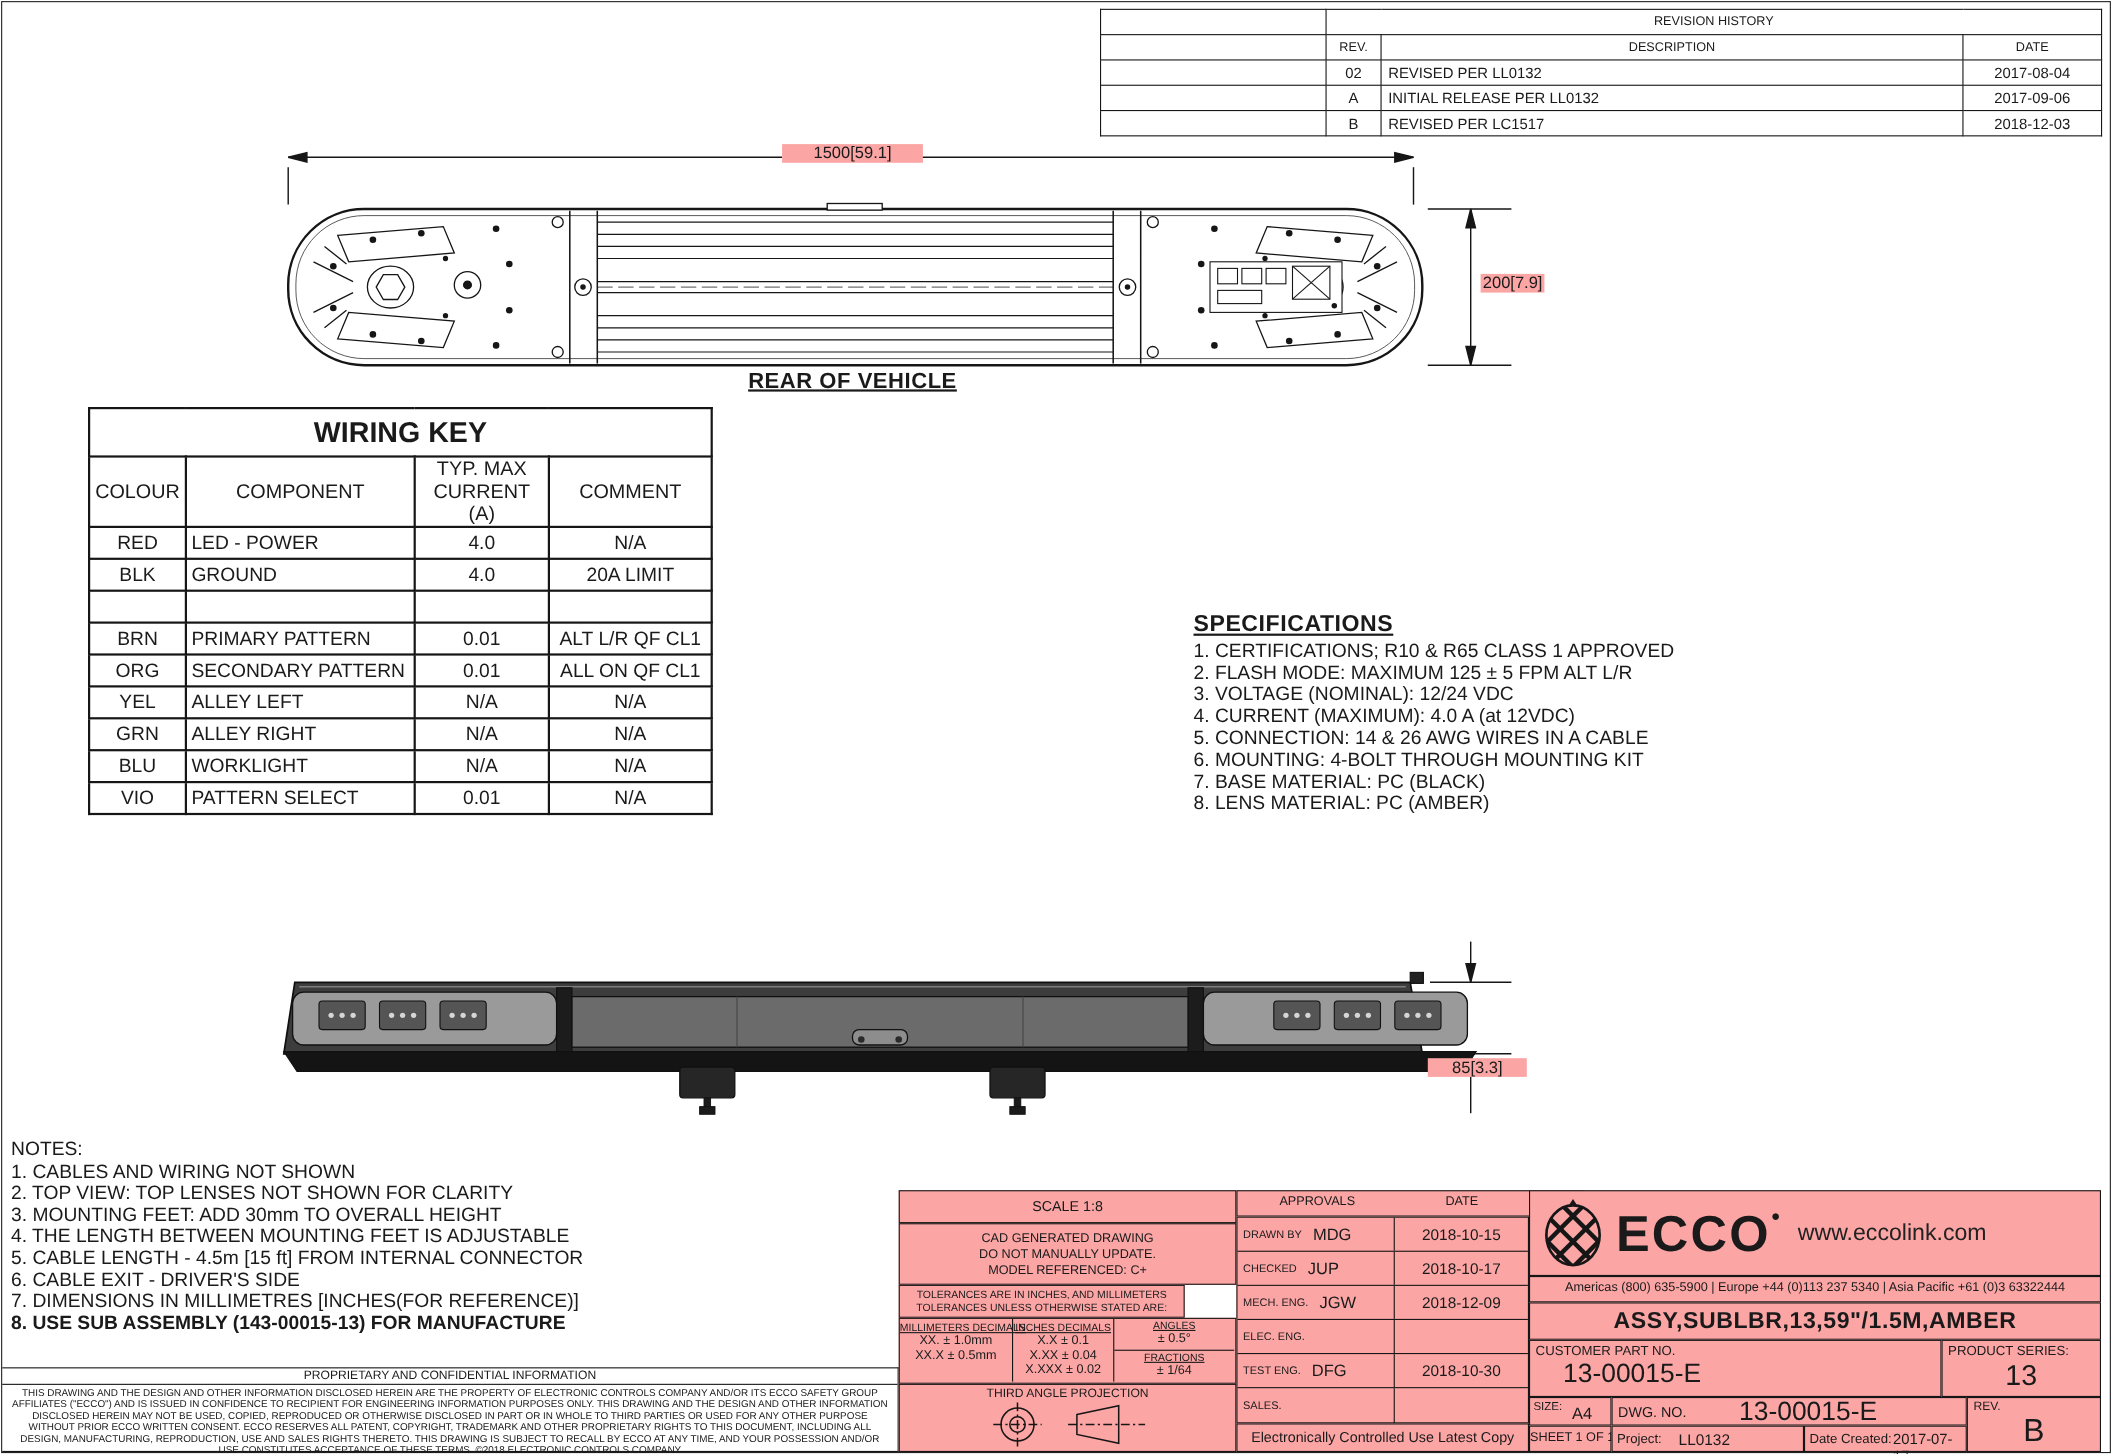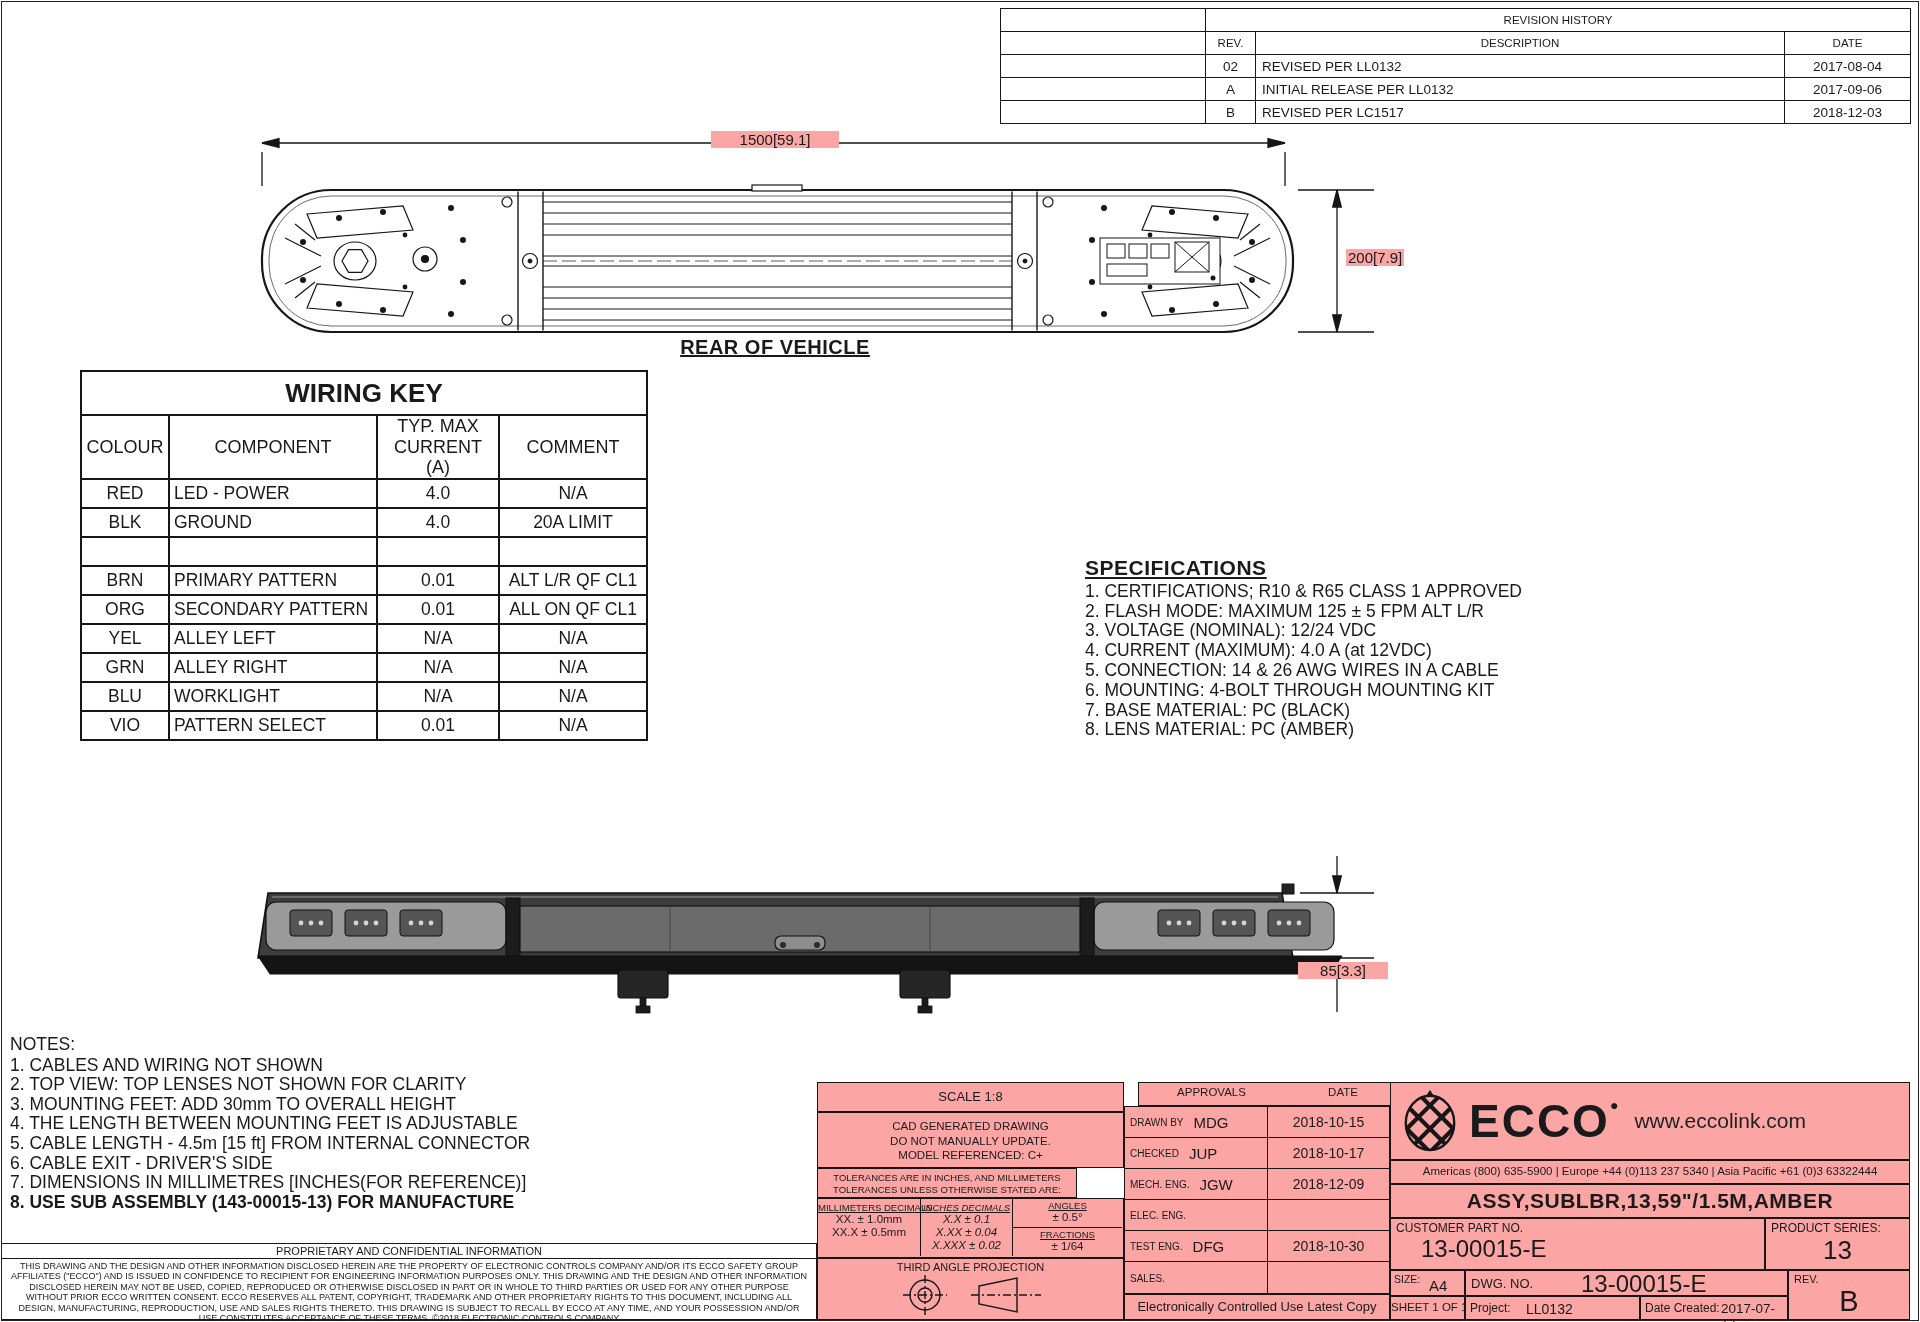"APPROVALS" div.tb-cell { left: 321px -> 307px }
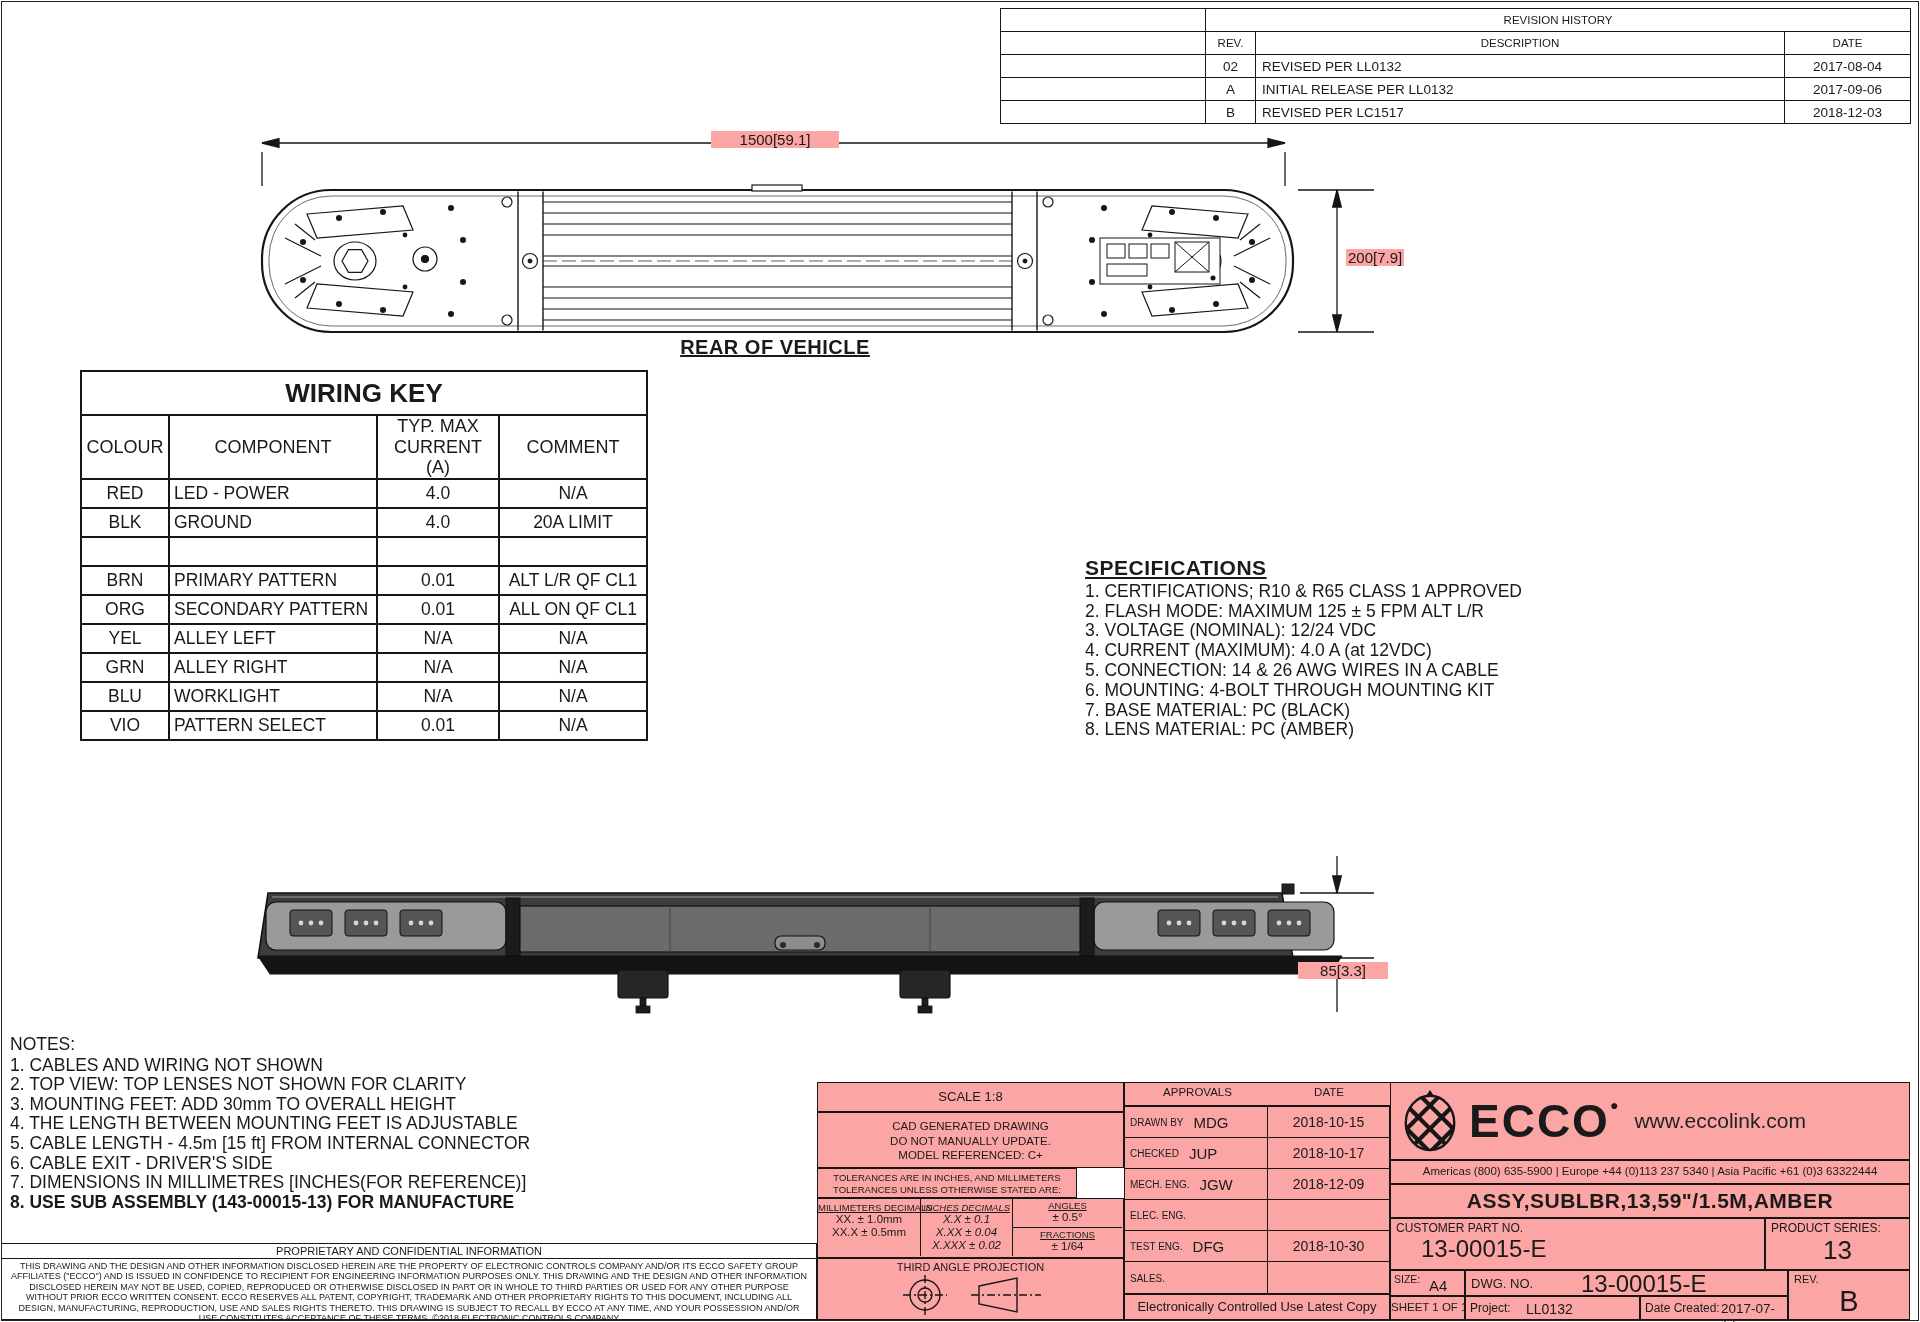"INCHES DECIMALS" div.abs { font-style: italic -> none }
